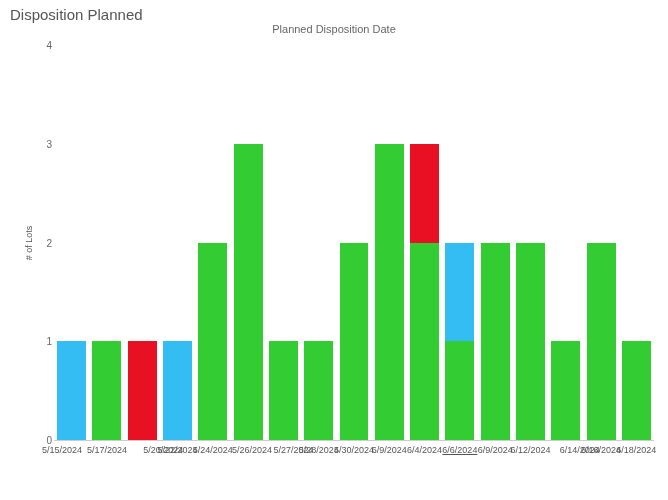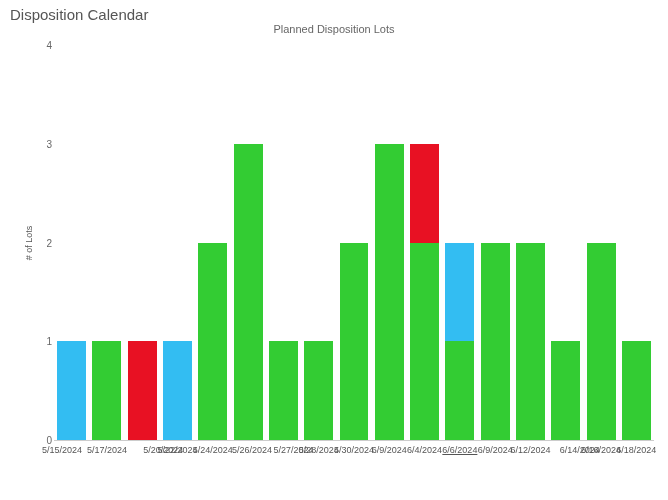"Disposition Calendar" div.title { text: Calendar -> Planned }
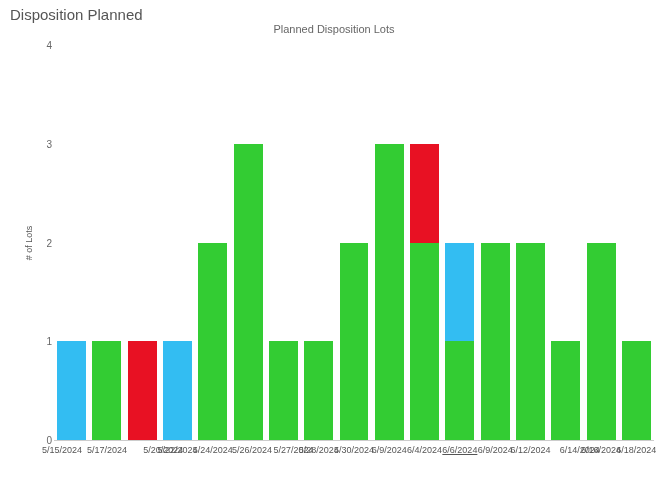"Planned Disposition Lots" div.subtitle { text: Lots -> Date }
